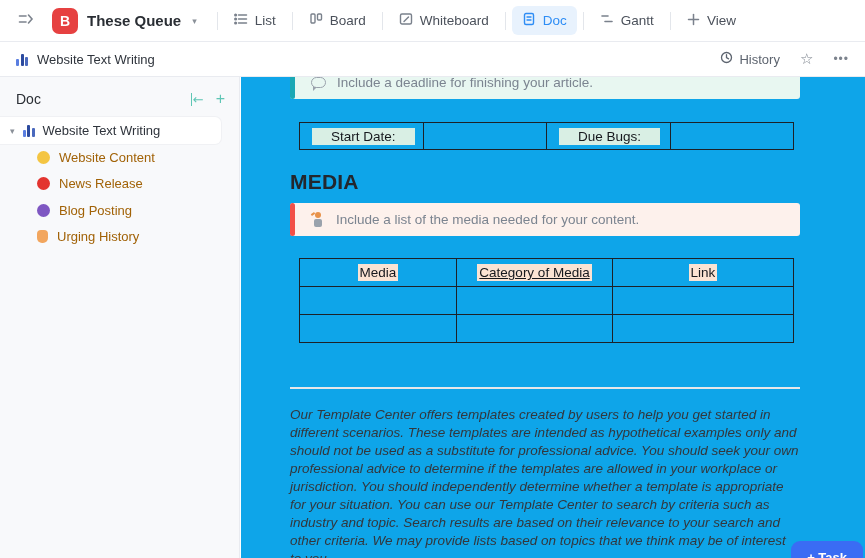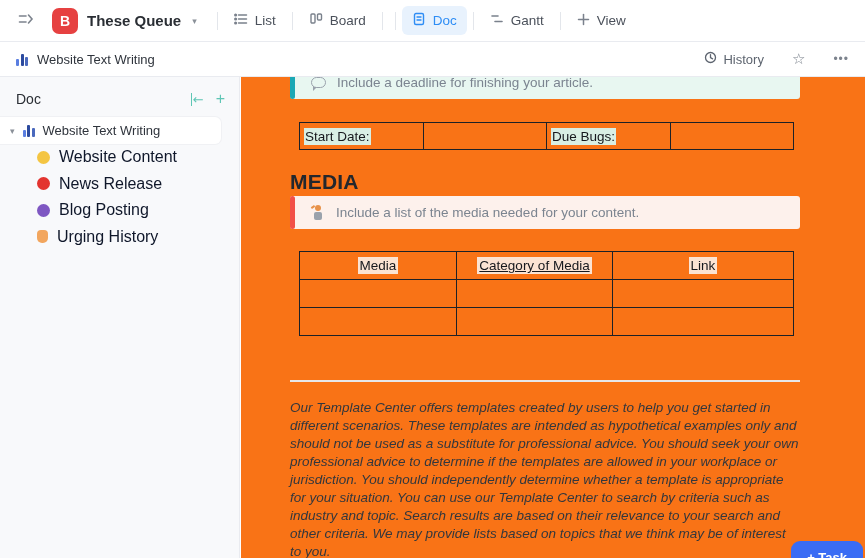"Whiteboard" button.tab { html: none -> <button> <span> <svg> <rect></rect> <line></line> </svg> </span> <span>Whiteboard</span> </button> }
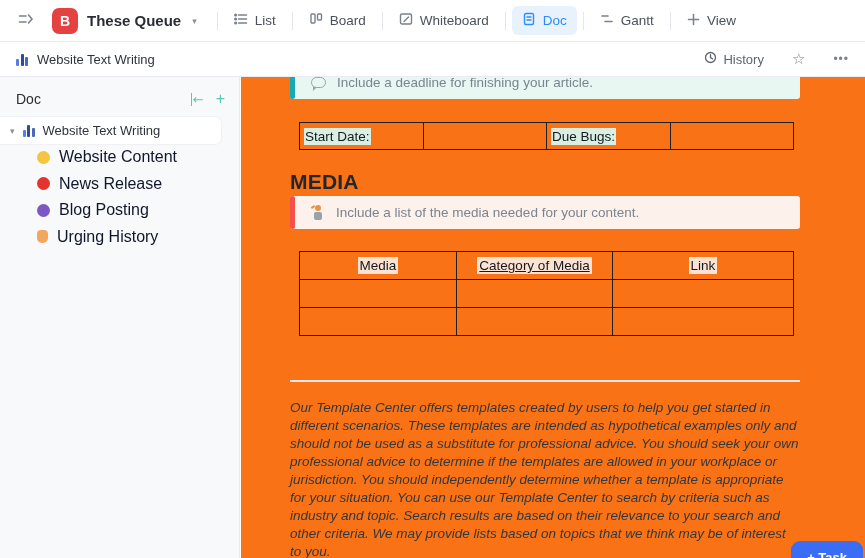"History" .titlebar-right { gap: 28px -> 20px }
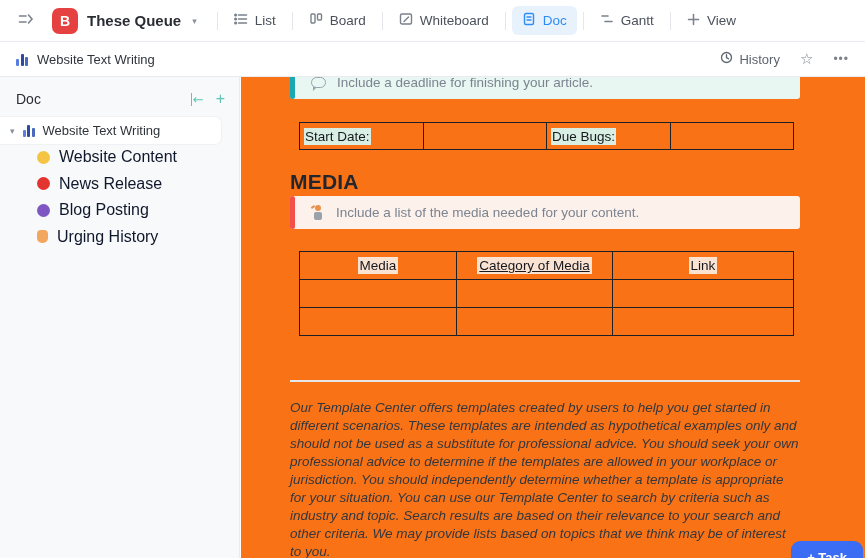"Include a deadline for finishing" .main { background: #f97316 -> #0ea5e9 }
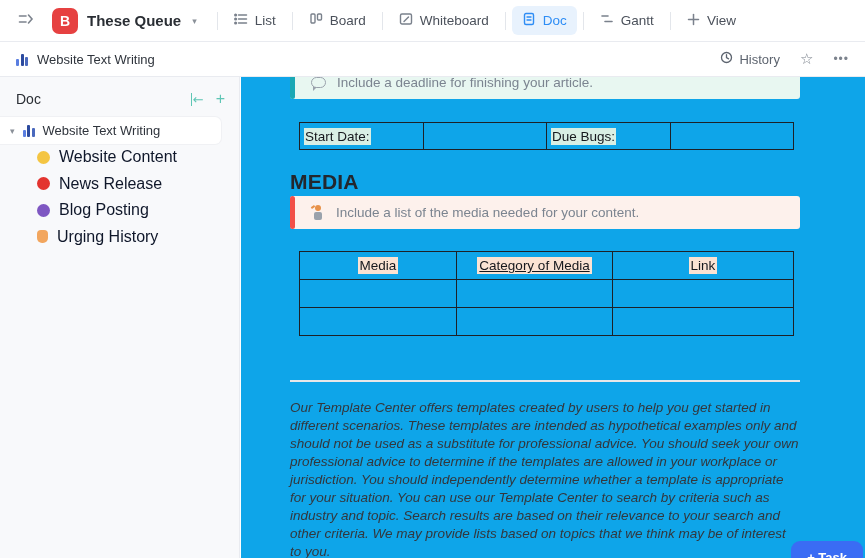"Start Date:" .hl-mint { margin-left: none -> 8px; padding: 1px 1px -> 1px 19px }
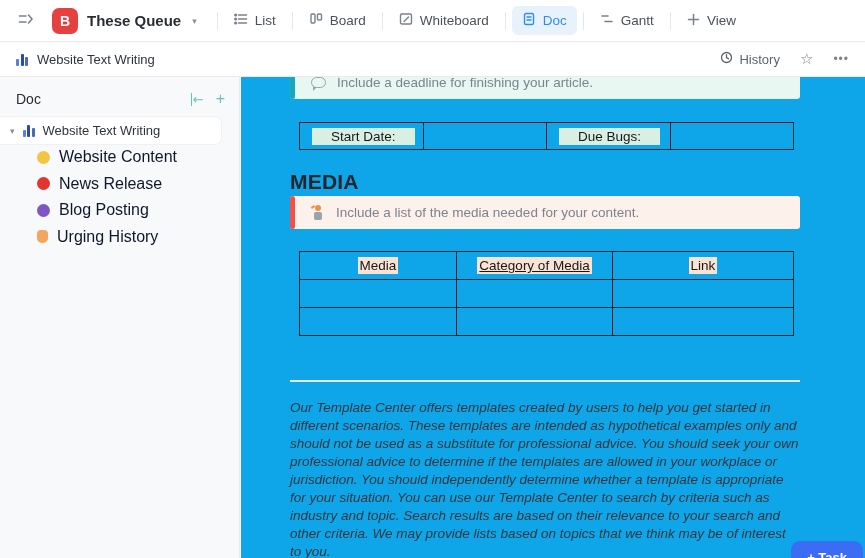"Website Content" .tree-child-label { color: #0f172a -> #a16207; font-size: 16px -> 13px }
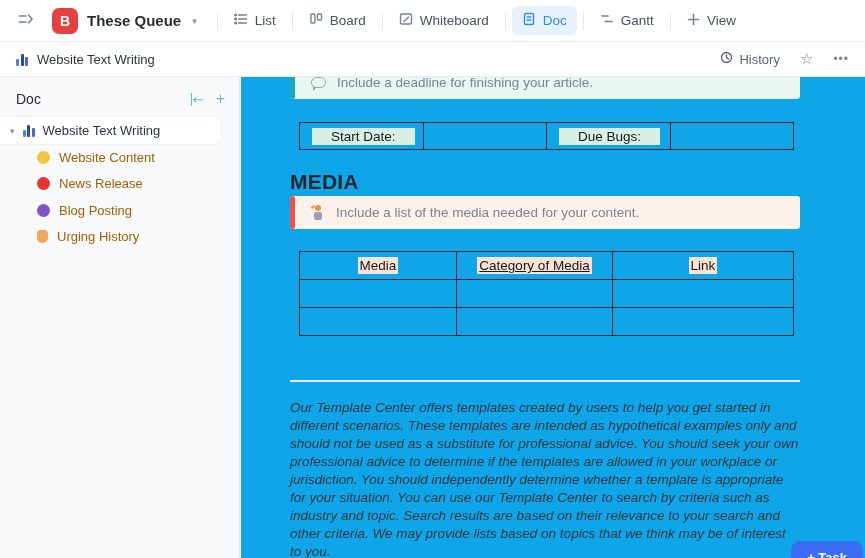"Include a list of the" .callout-red { margin-top: 2px -> 9px }
